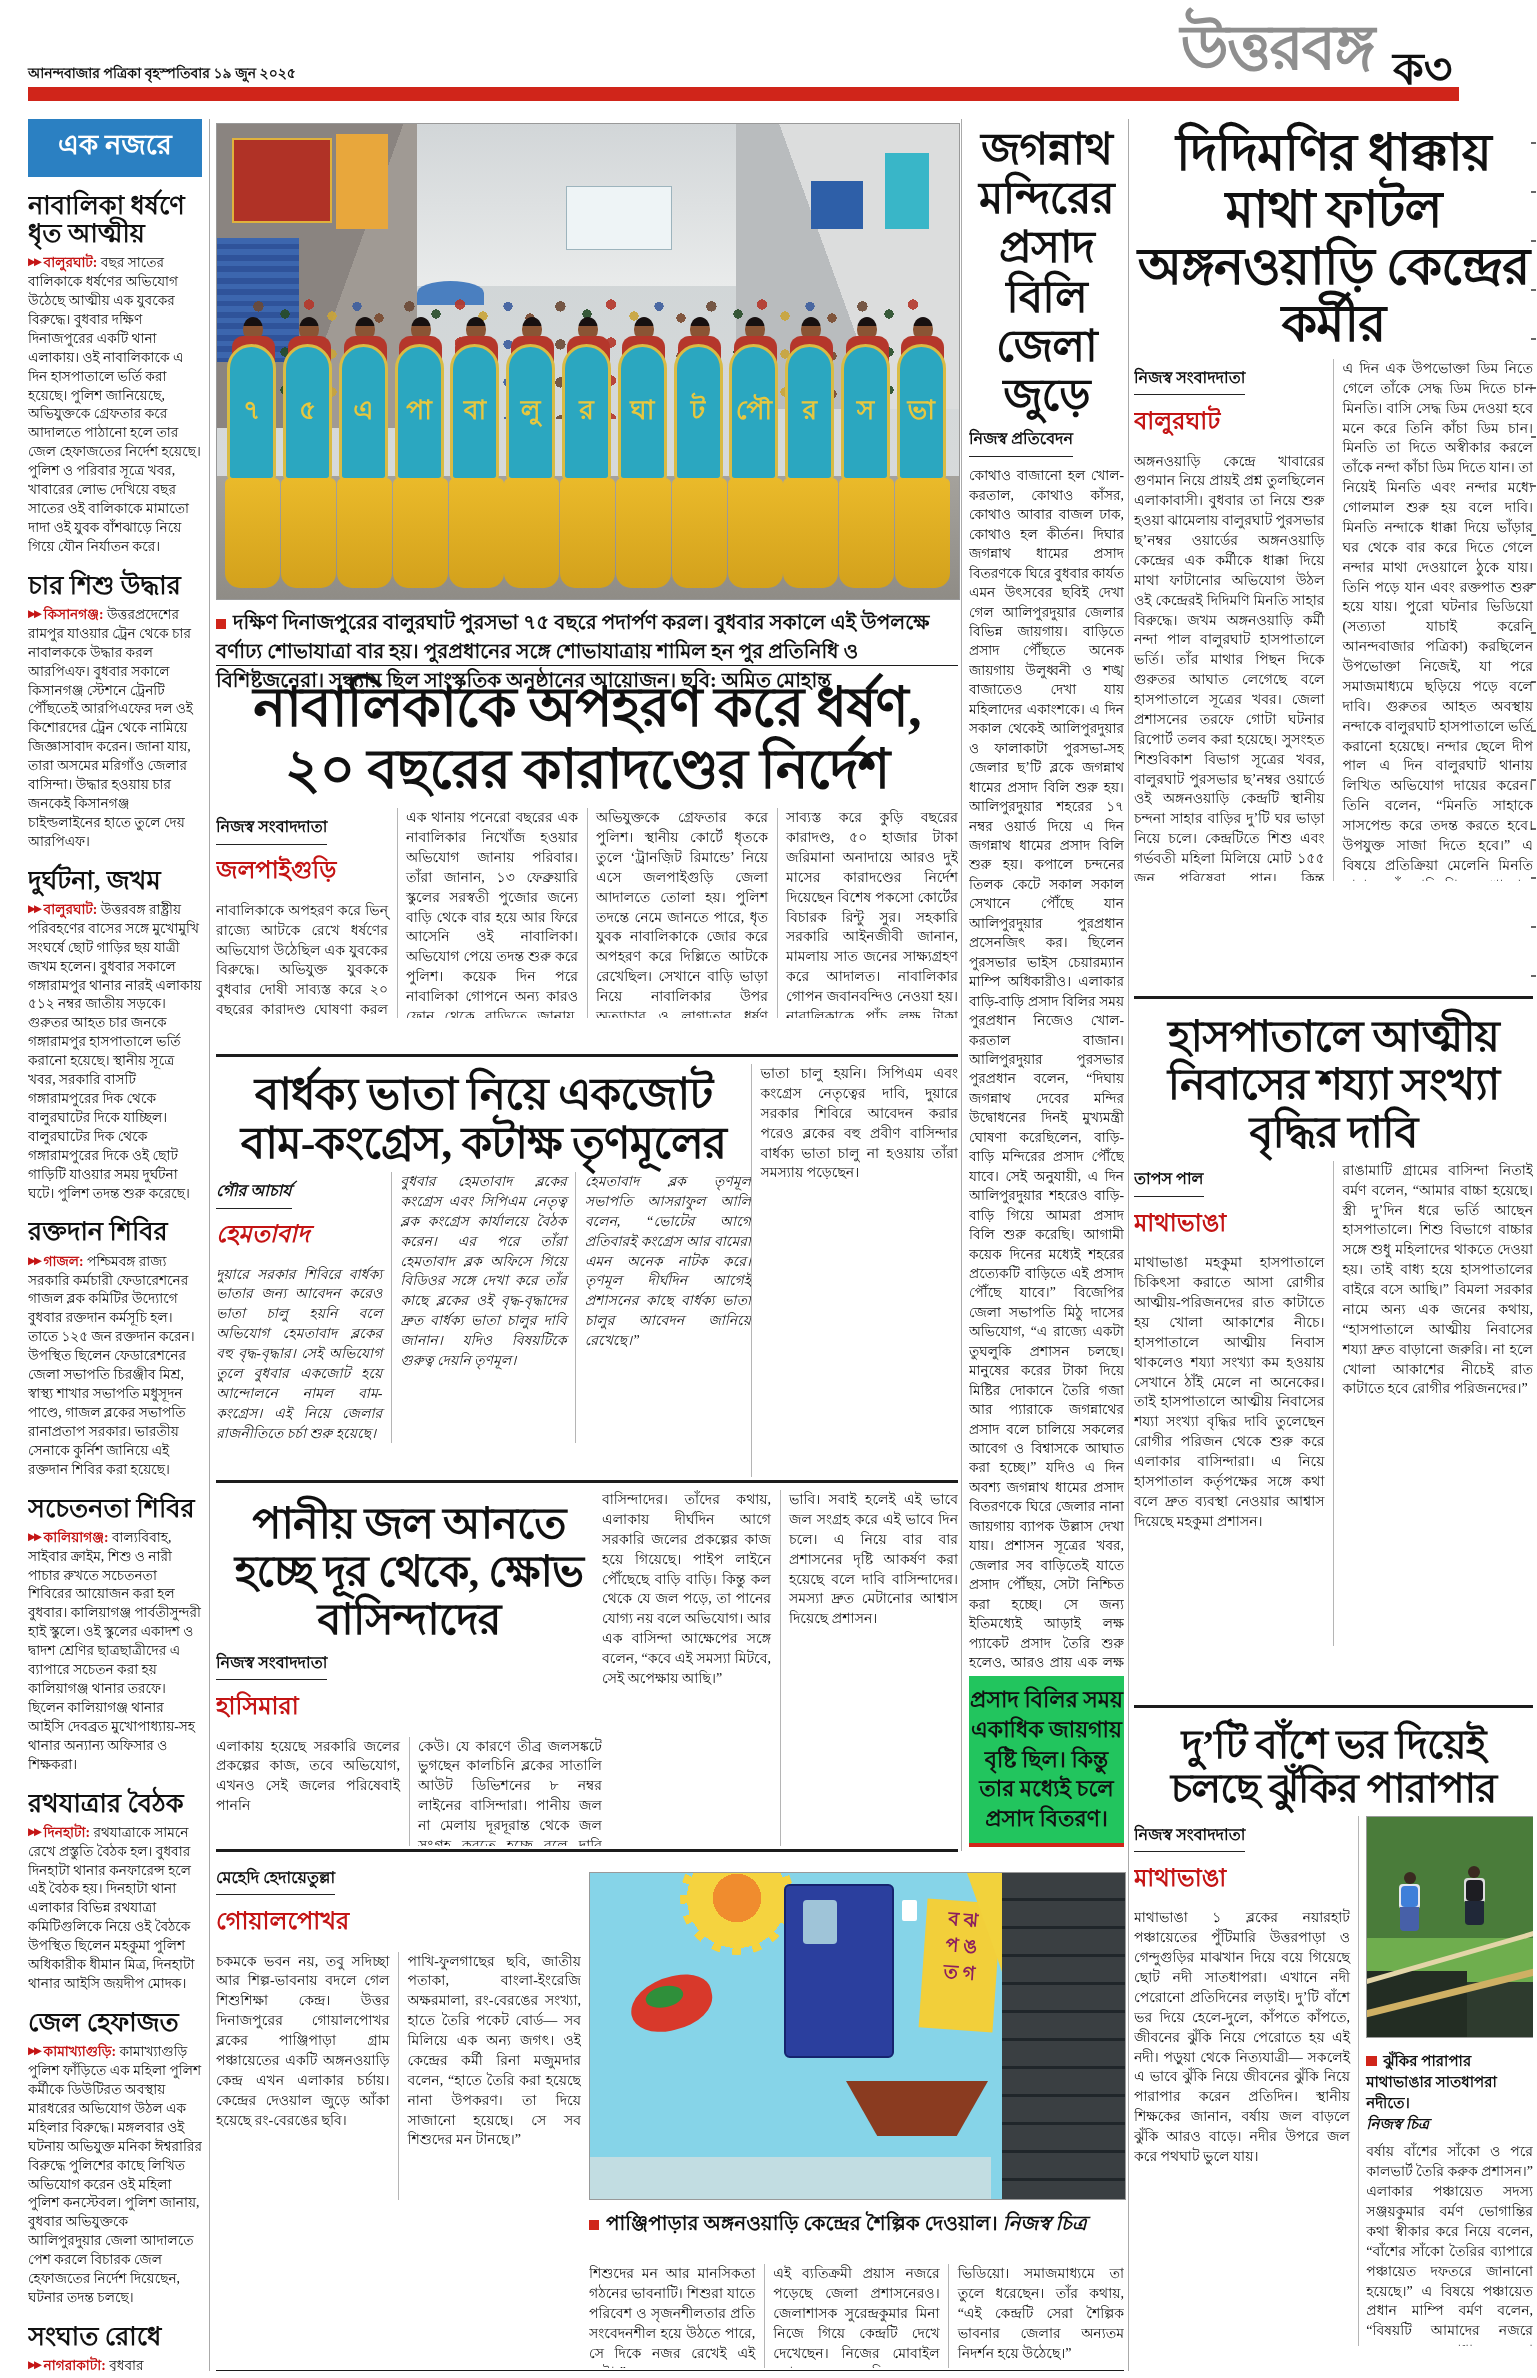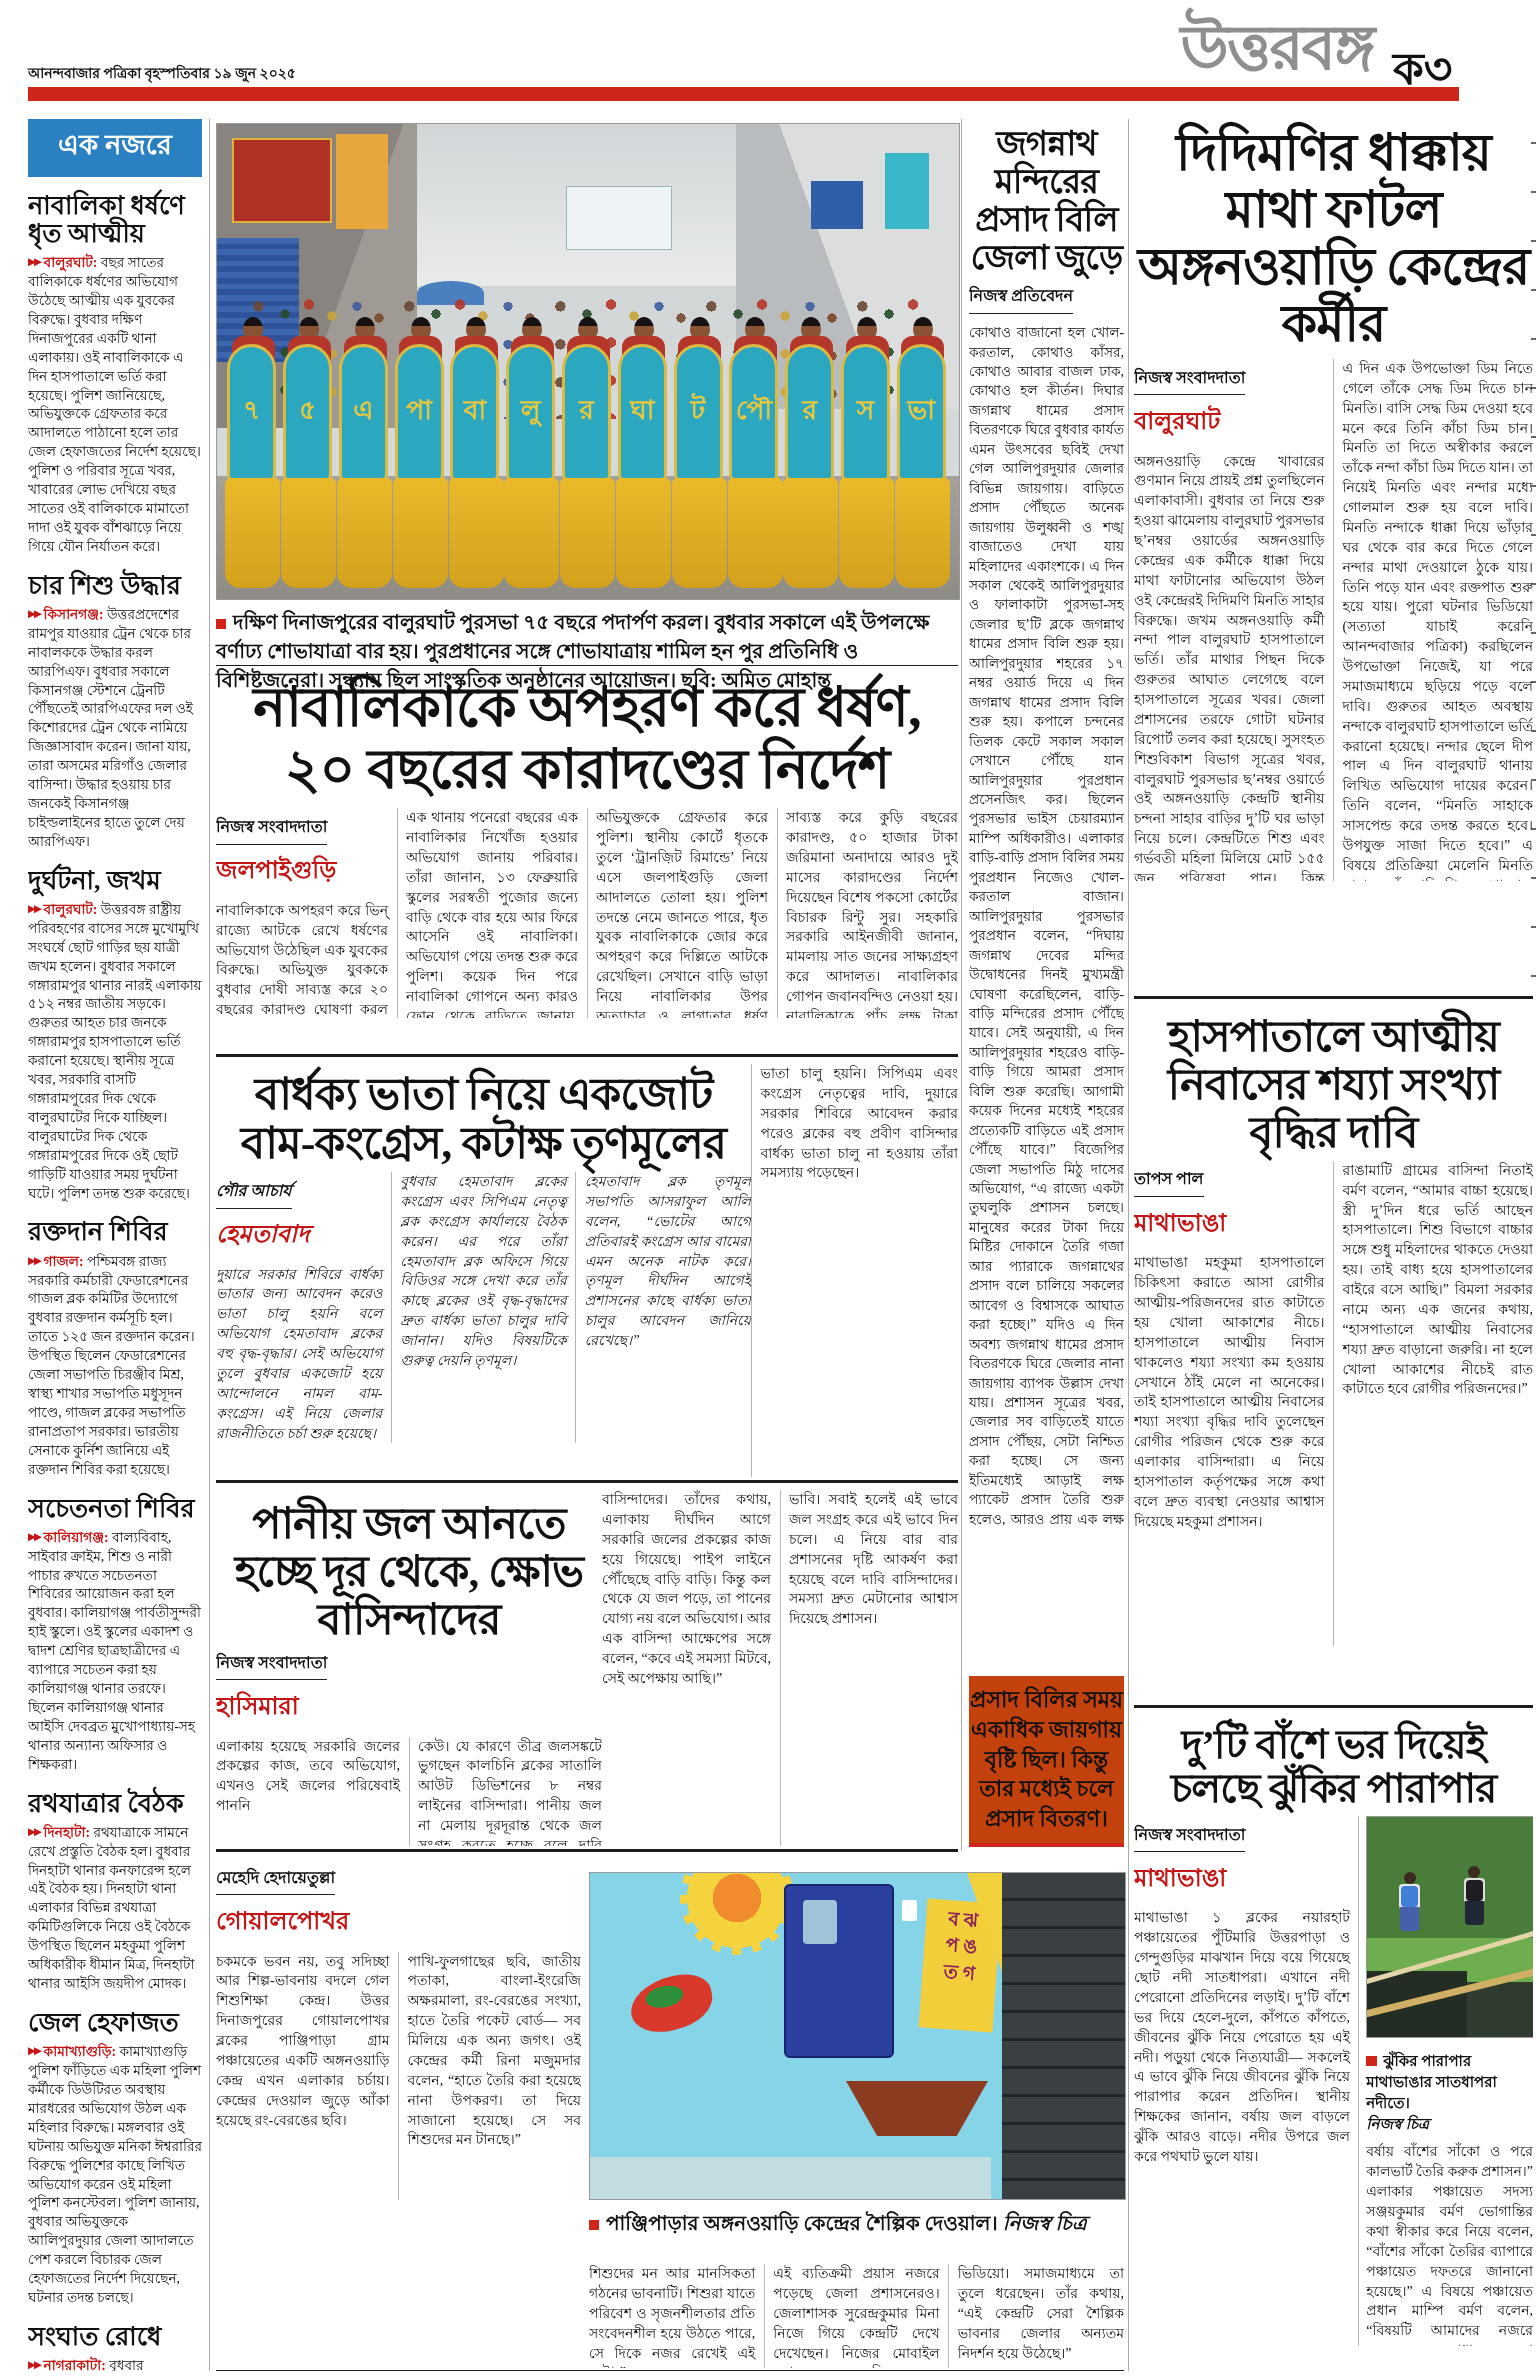"জগন্নাথ মন্দিরের প্রসাদ বিলি জেলা" .prasad .headline { font-size: 34px -> 44px }
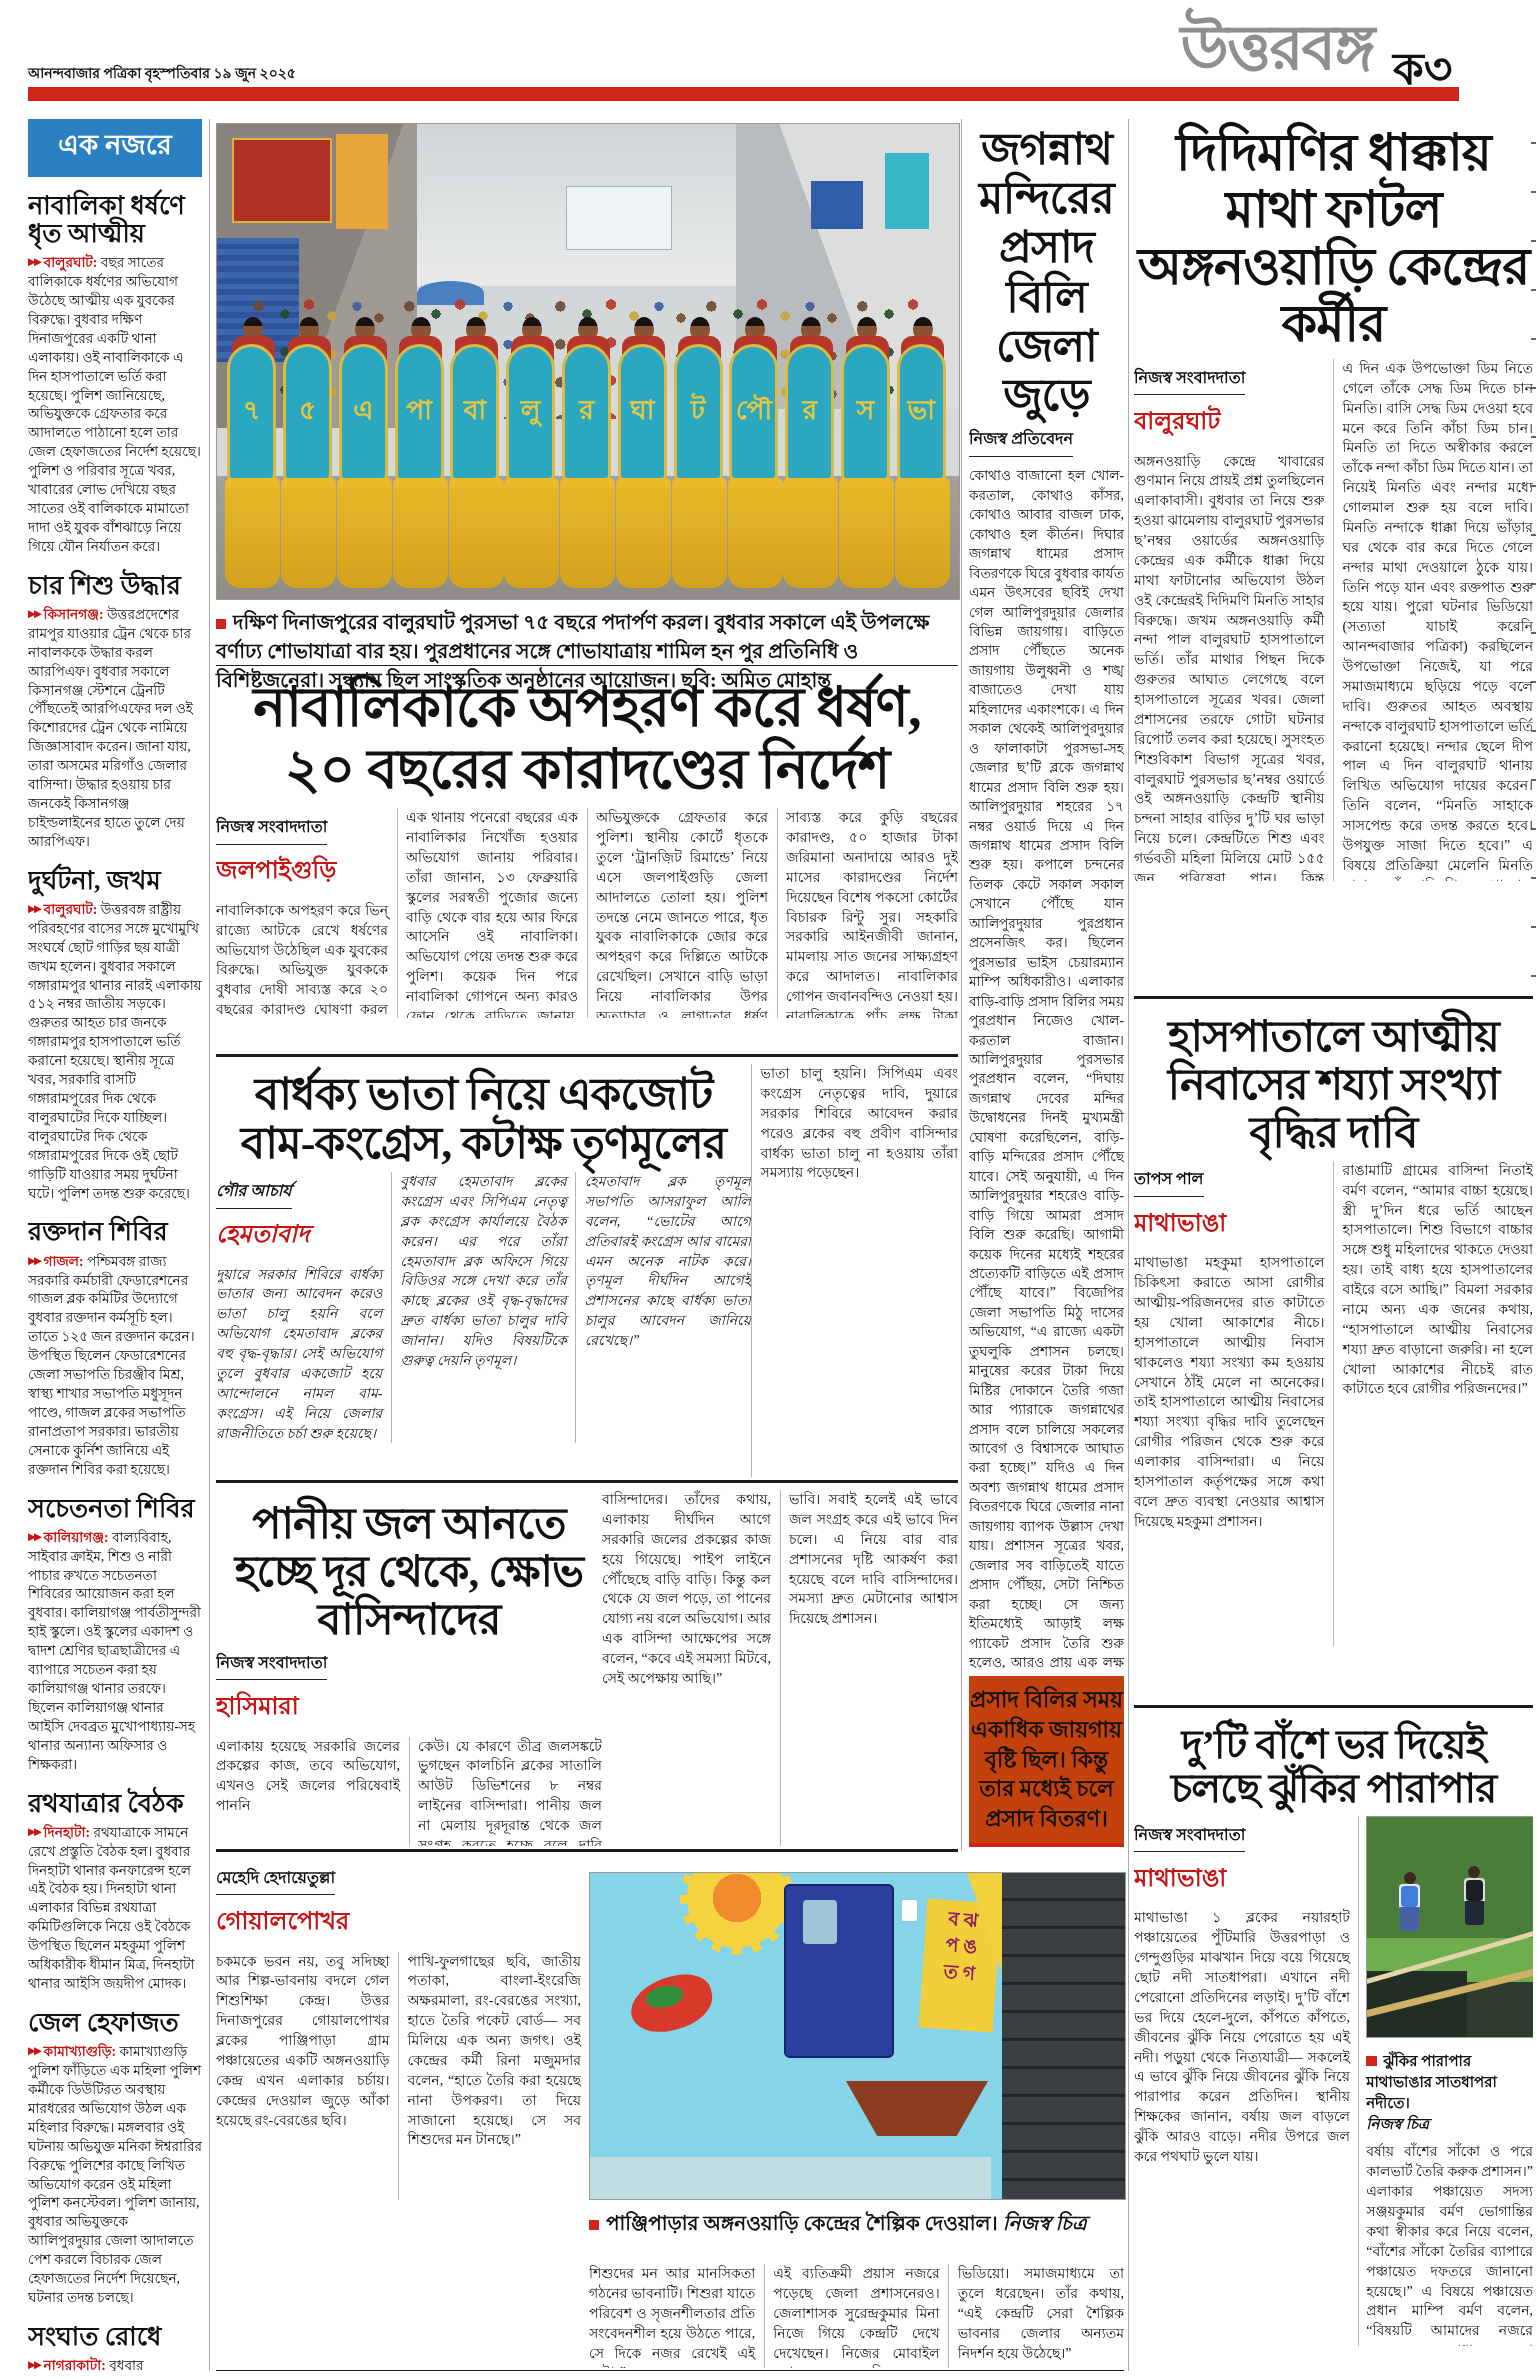"প্রসাদ বিলির সময় একাধিক জায়গায়" .pull-quote { background: #c2410c -> #22c55e }
